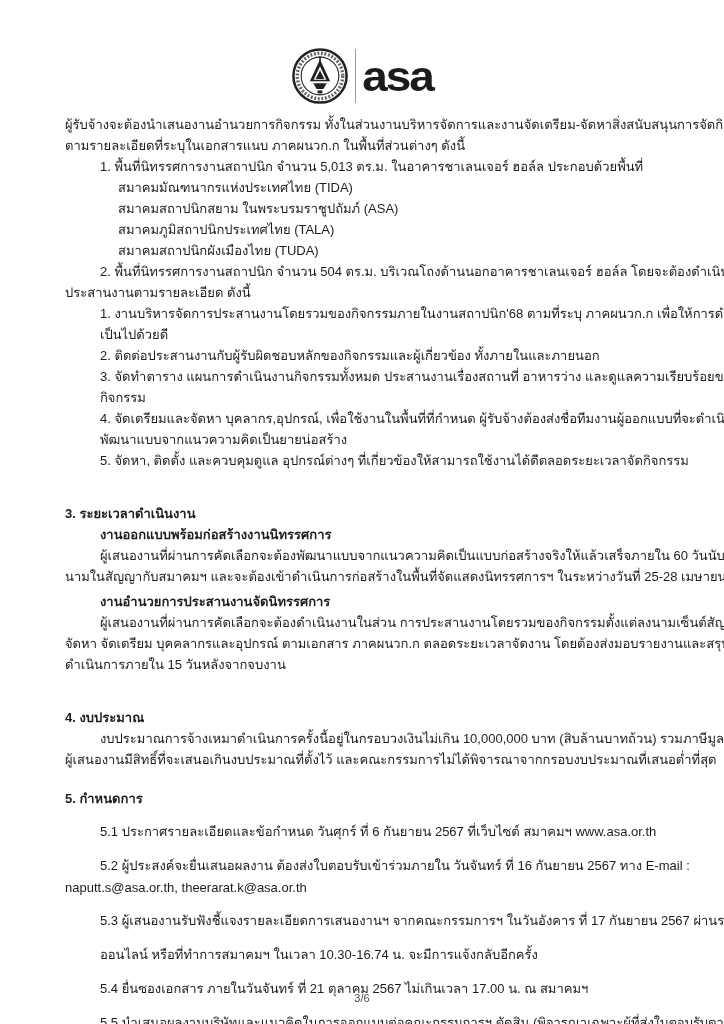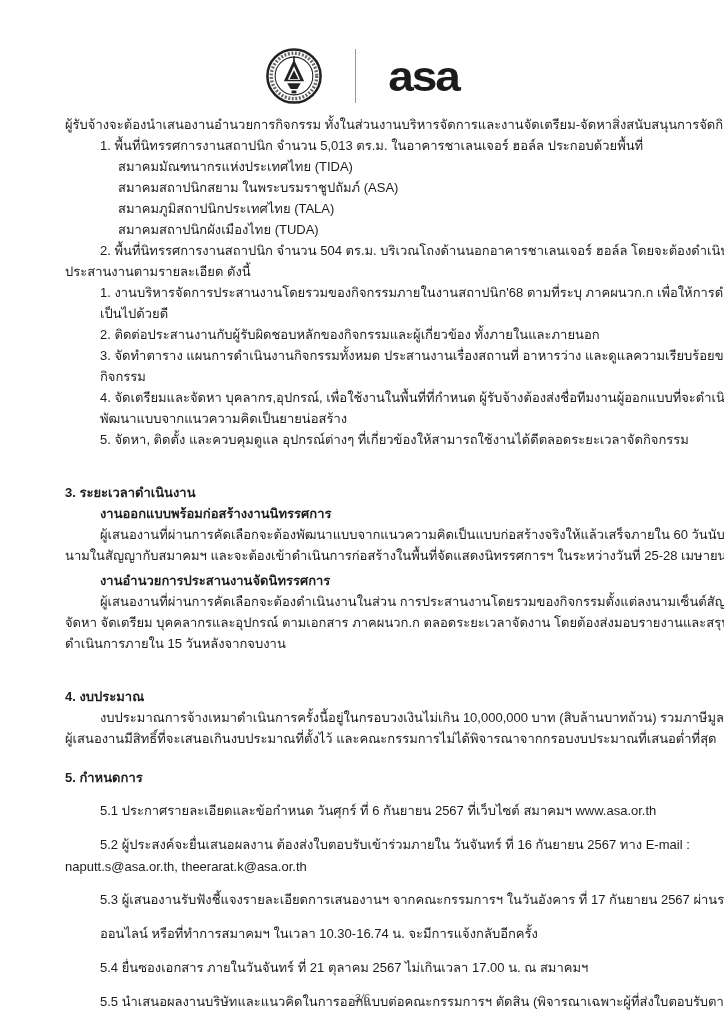"asa" .logo-row { gap: 32px -> 6px }
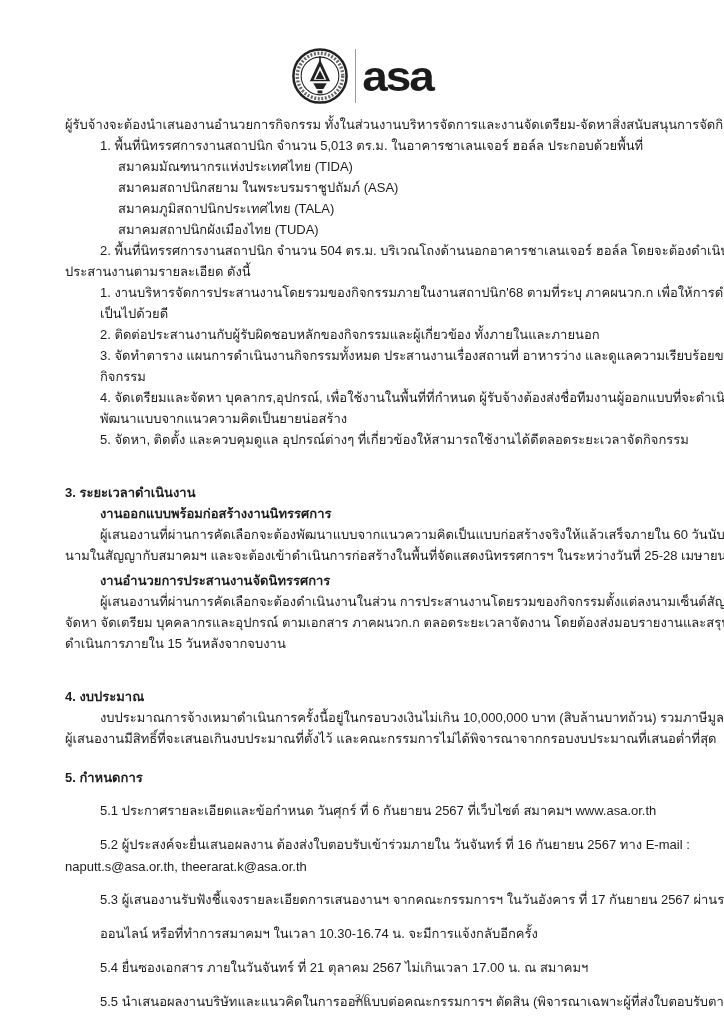"ตามรายละเอียดที่ระบุในเอกสารแนบ" div.ln { html: none -> <div>ตามรายละเอียดที่ระบุในเอกสารแนบ ภาคผนวก.ก ในพื้นที่ส่วนต่างๆ ดังนี้</div> }
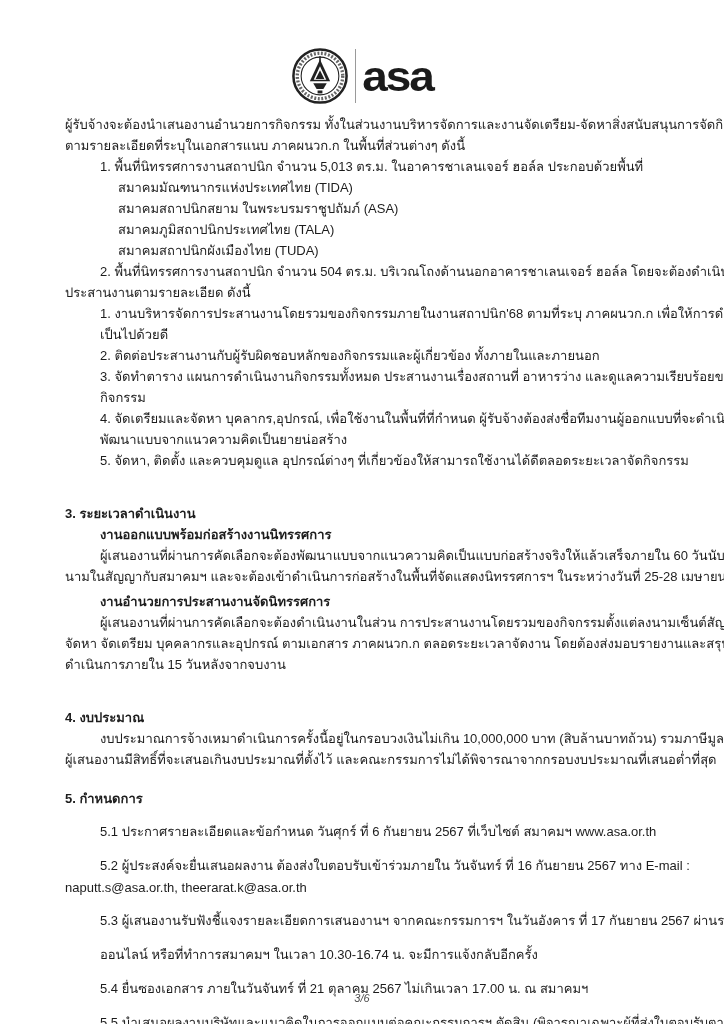"3/6" .footer { font-style: italic -> none }
